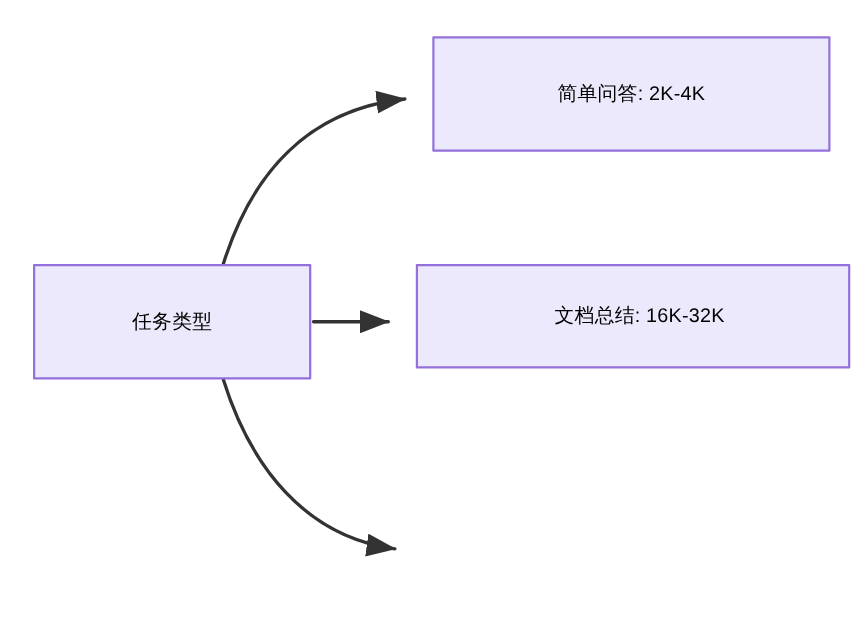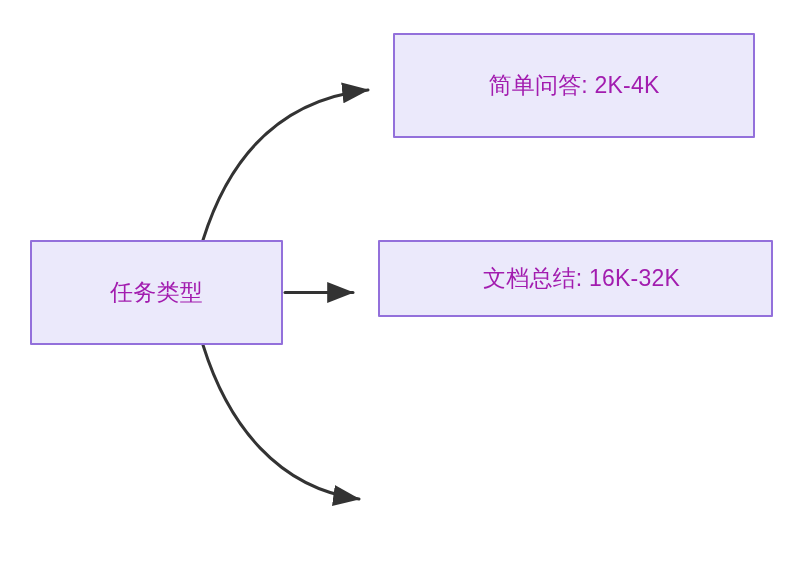"简单问答: 2K-4K" .node-label { color: #a21caf -> #000000; font-size: 23px -> 18px }
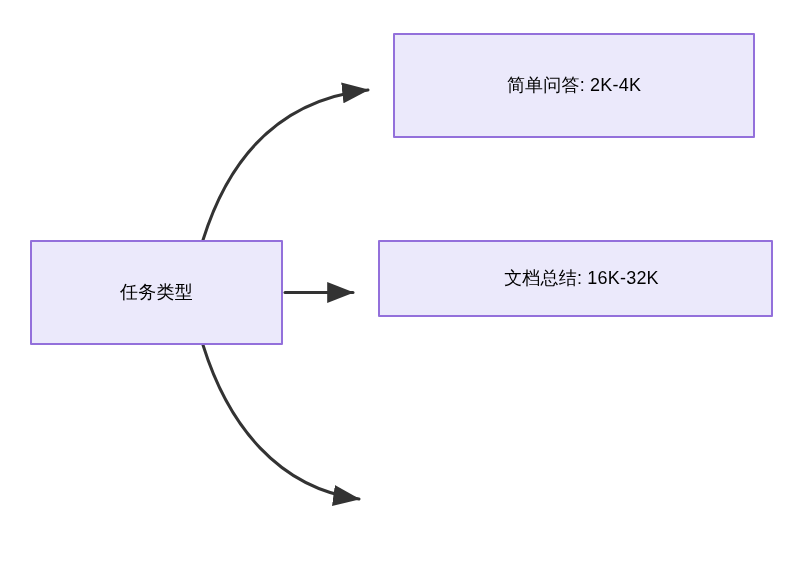"文档总结: 16K-32K" #node-task-1 { height: 77px -> 95px }
